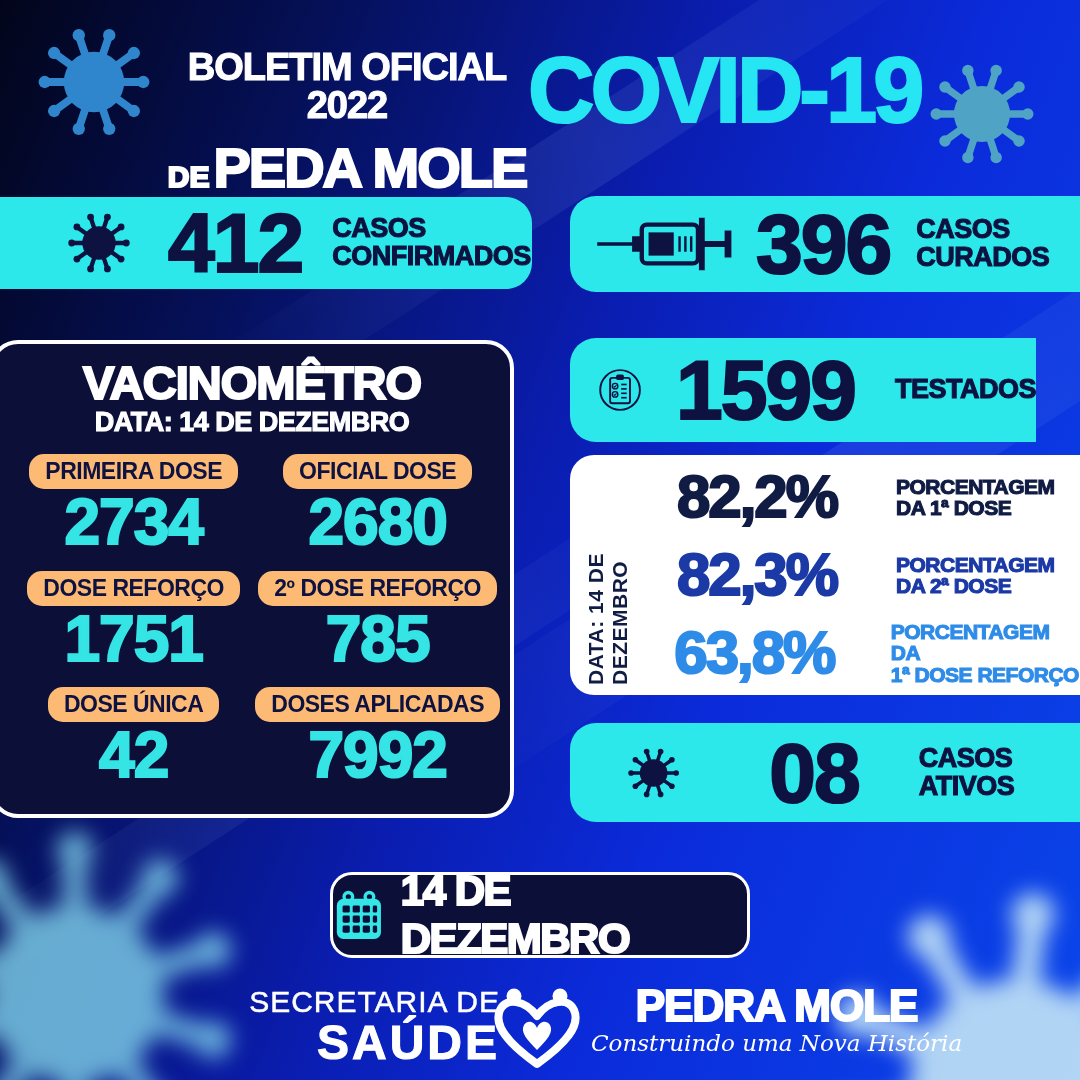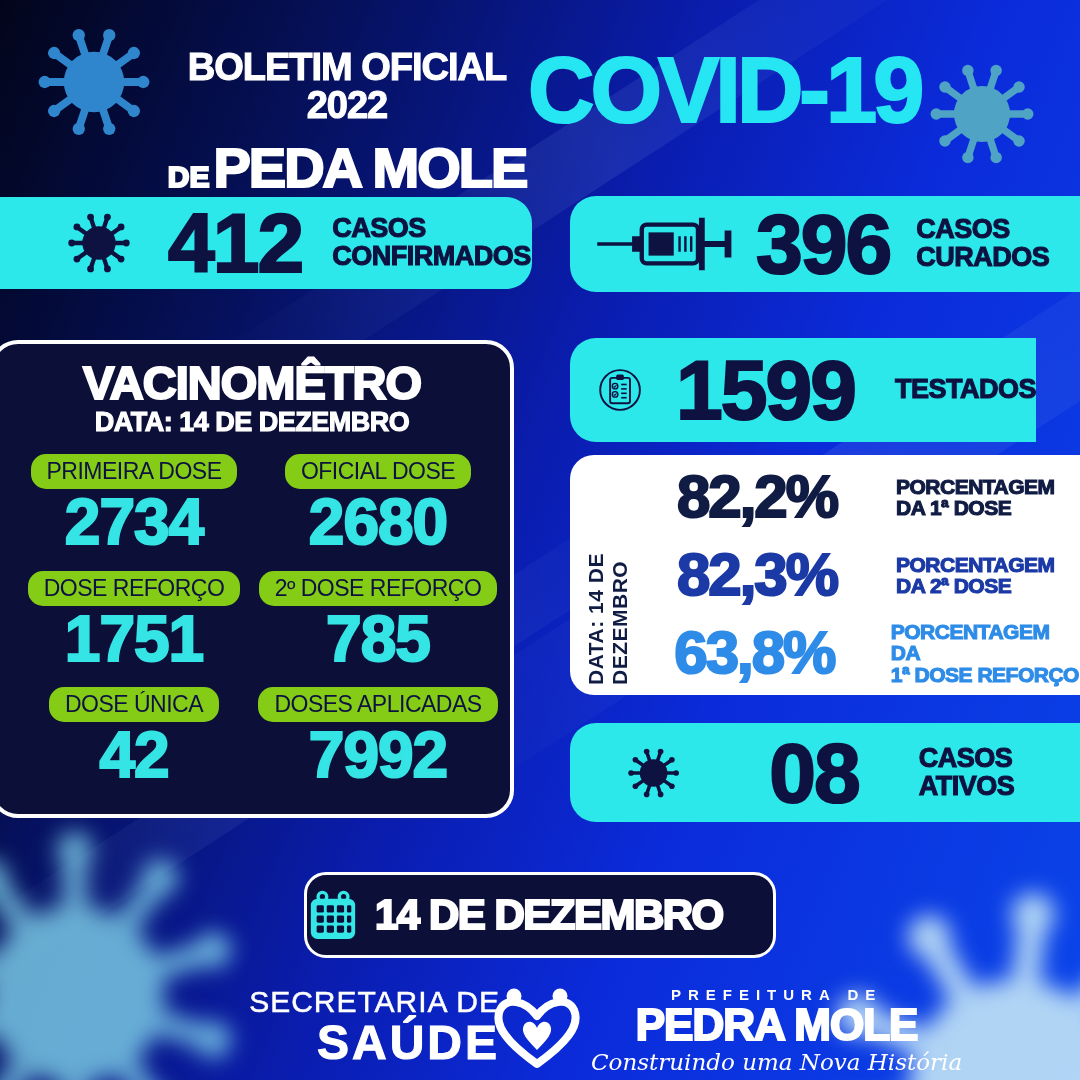"PRIMEIRA DOSE" .dose-pill { background: #84cc16 -> #fdba74; font-weight: normal -> bold }
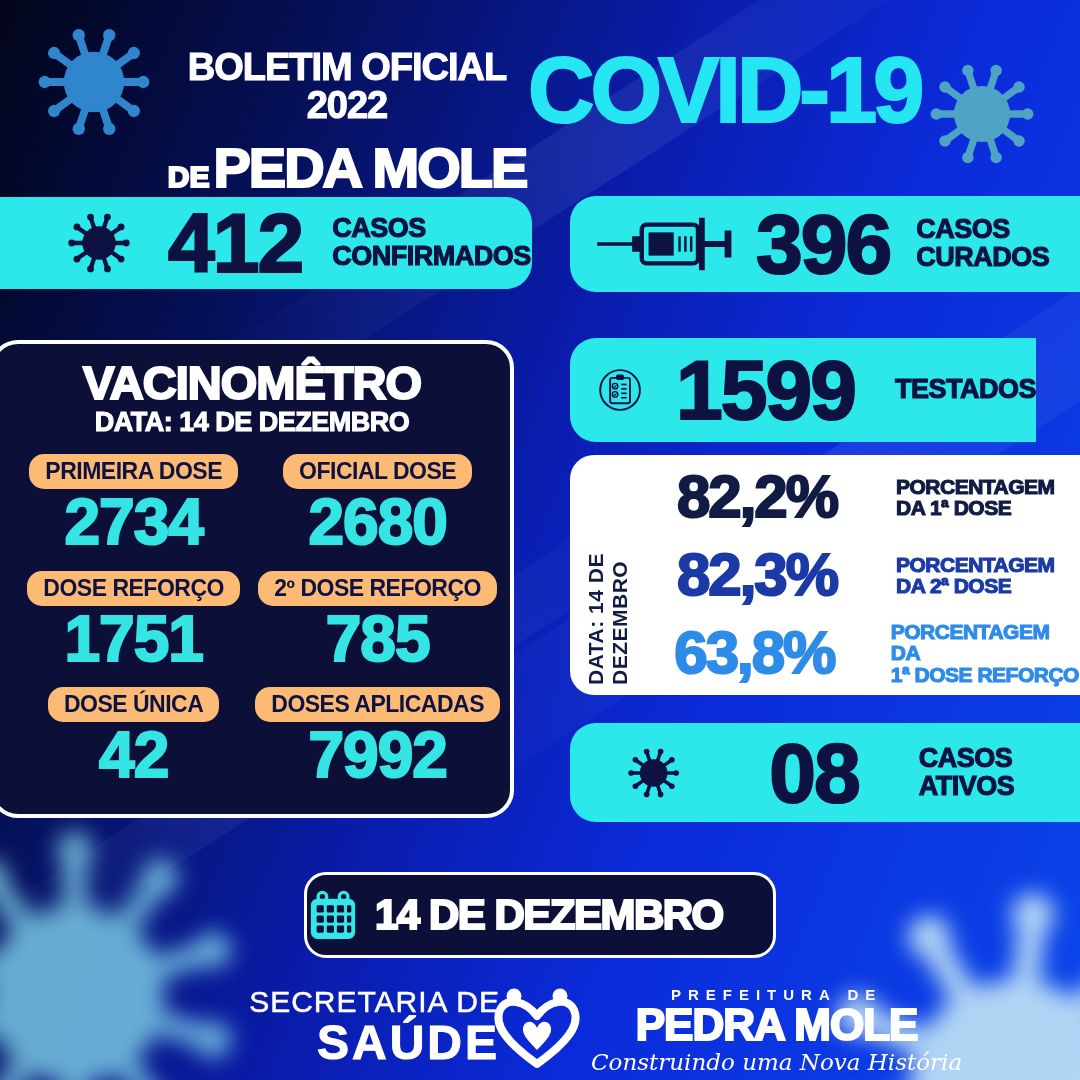"14 DE DEZEMBRO" .date-pill { justify-content: flex-start -> space-between; width: 472px -> 420px }
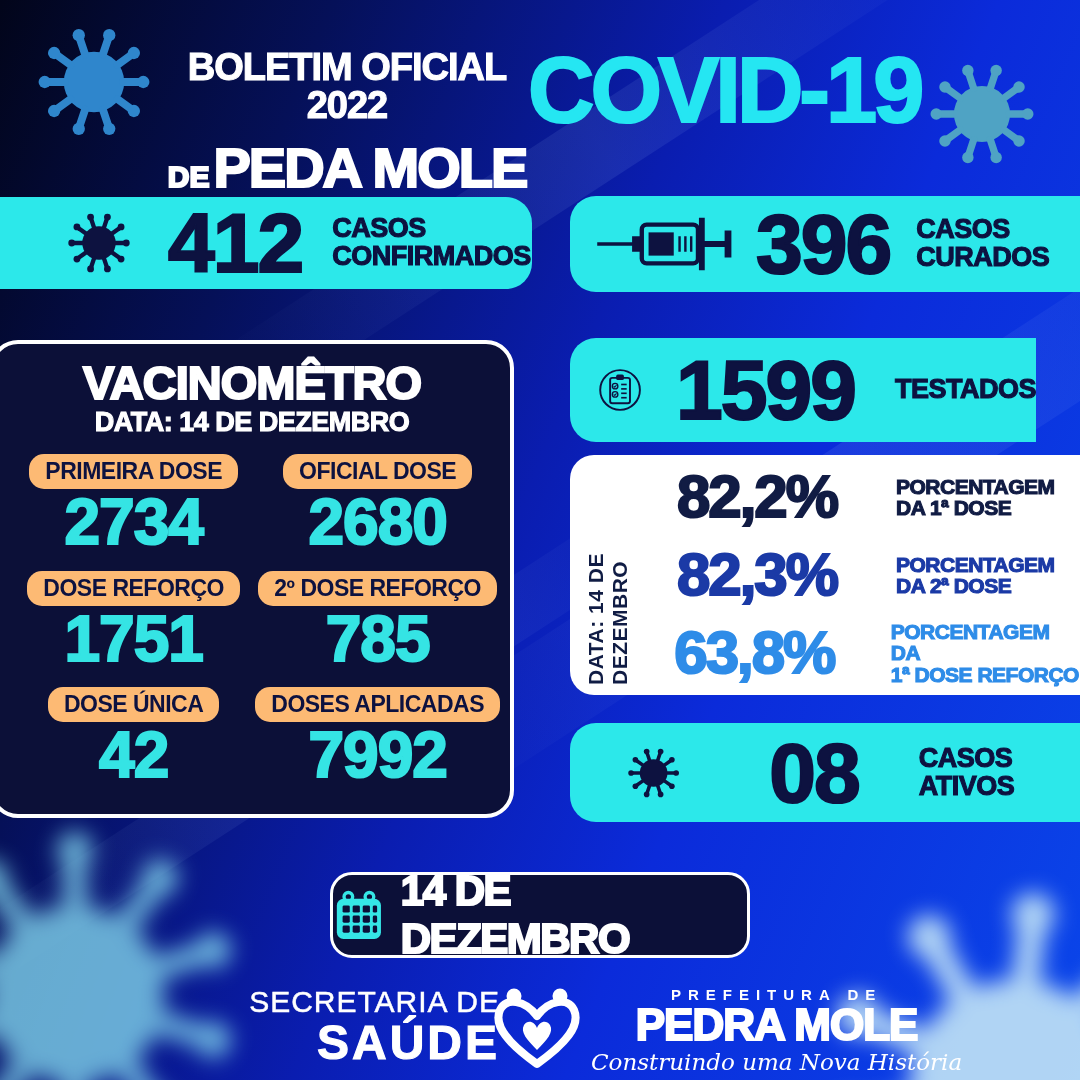"PREFEITURA DE" div.p1 { html: <div>PREFEITURA DE</div> -> none }
